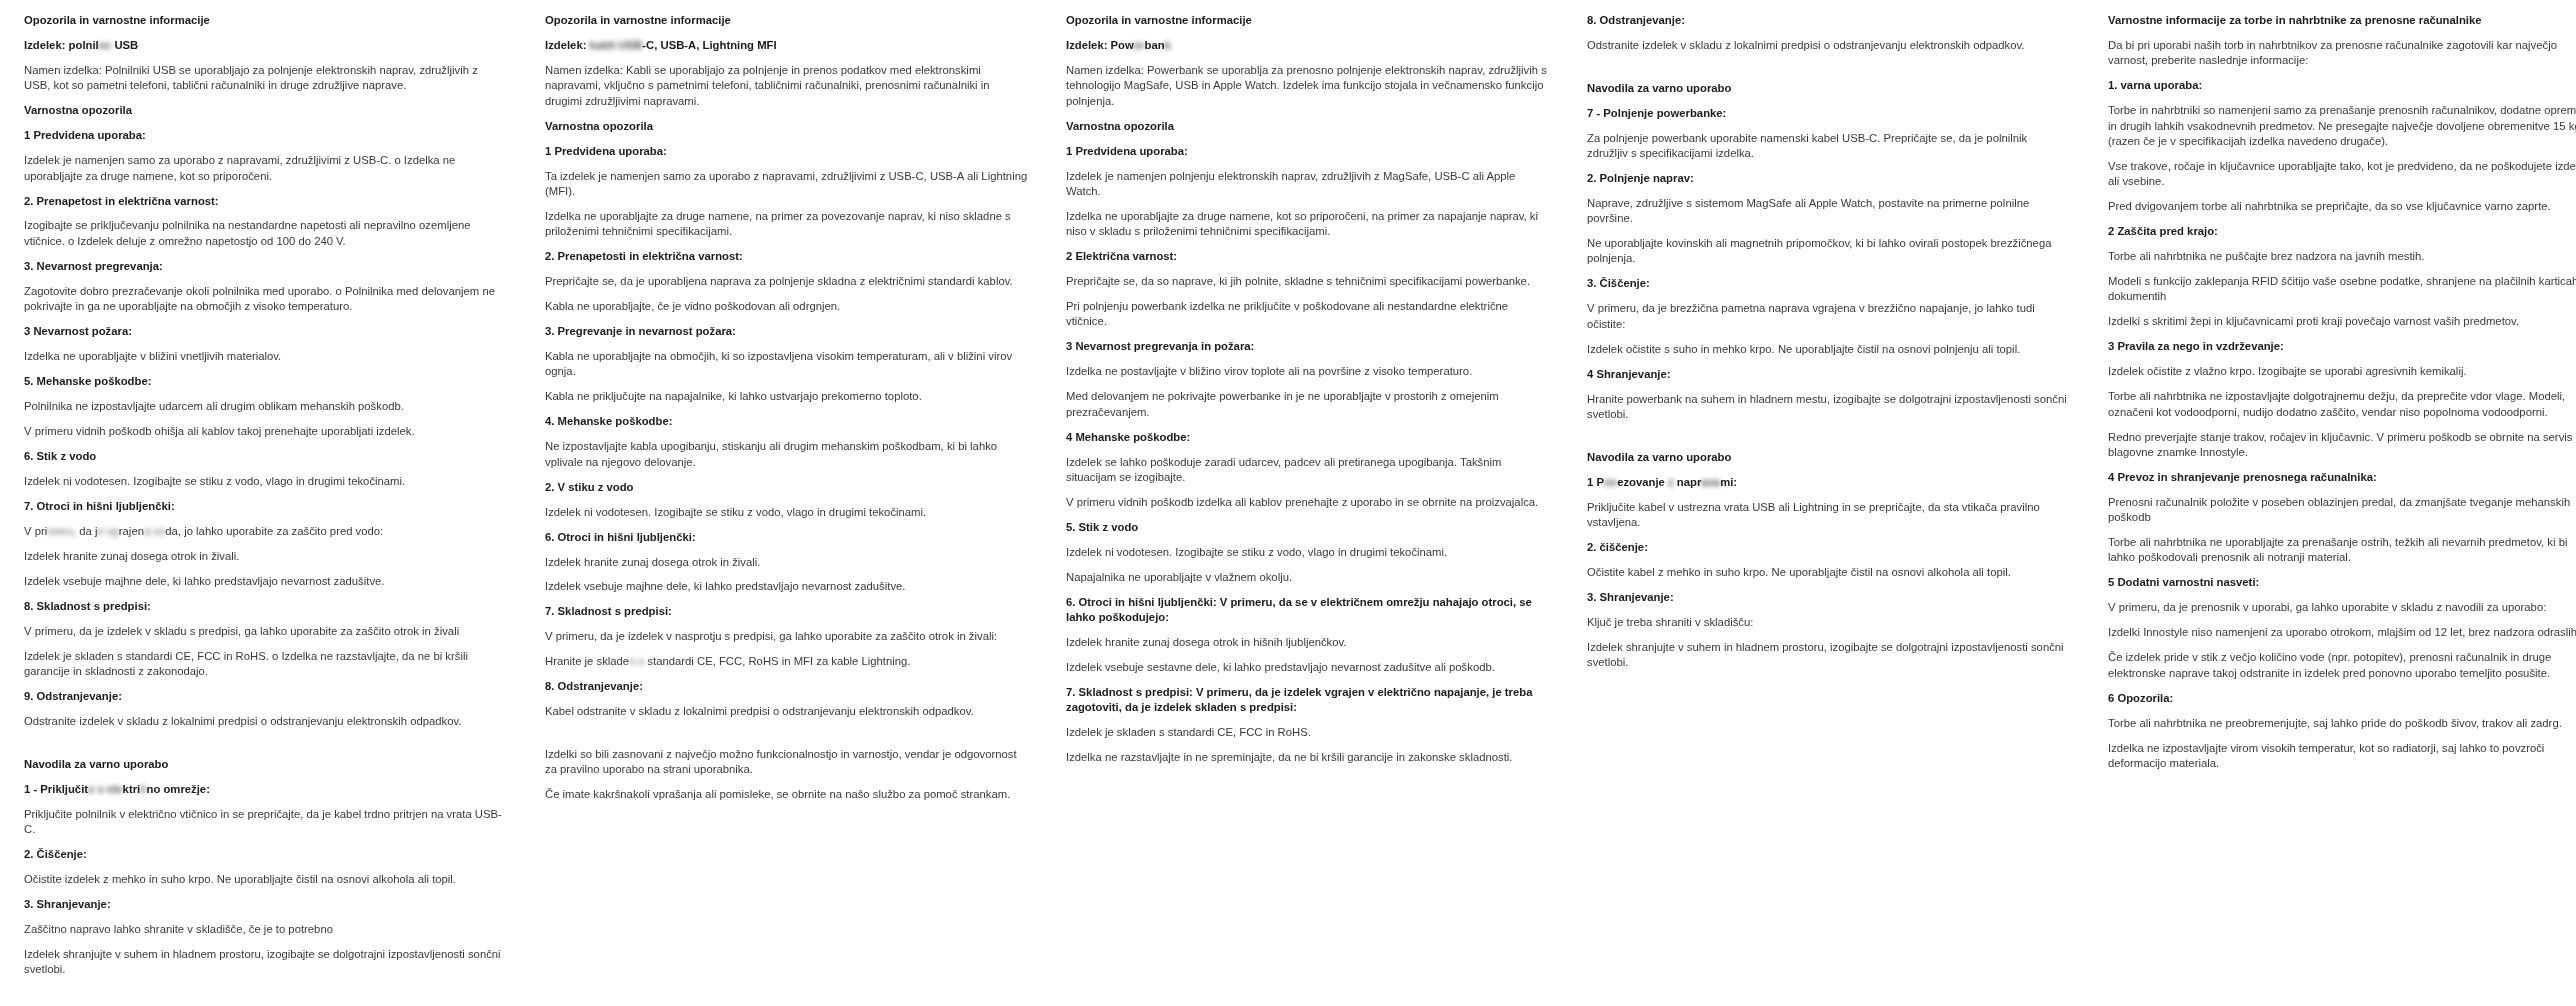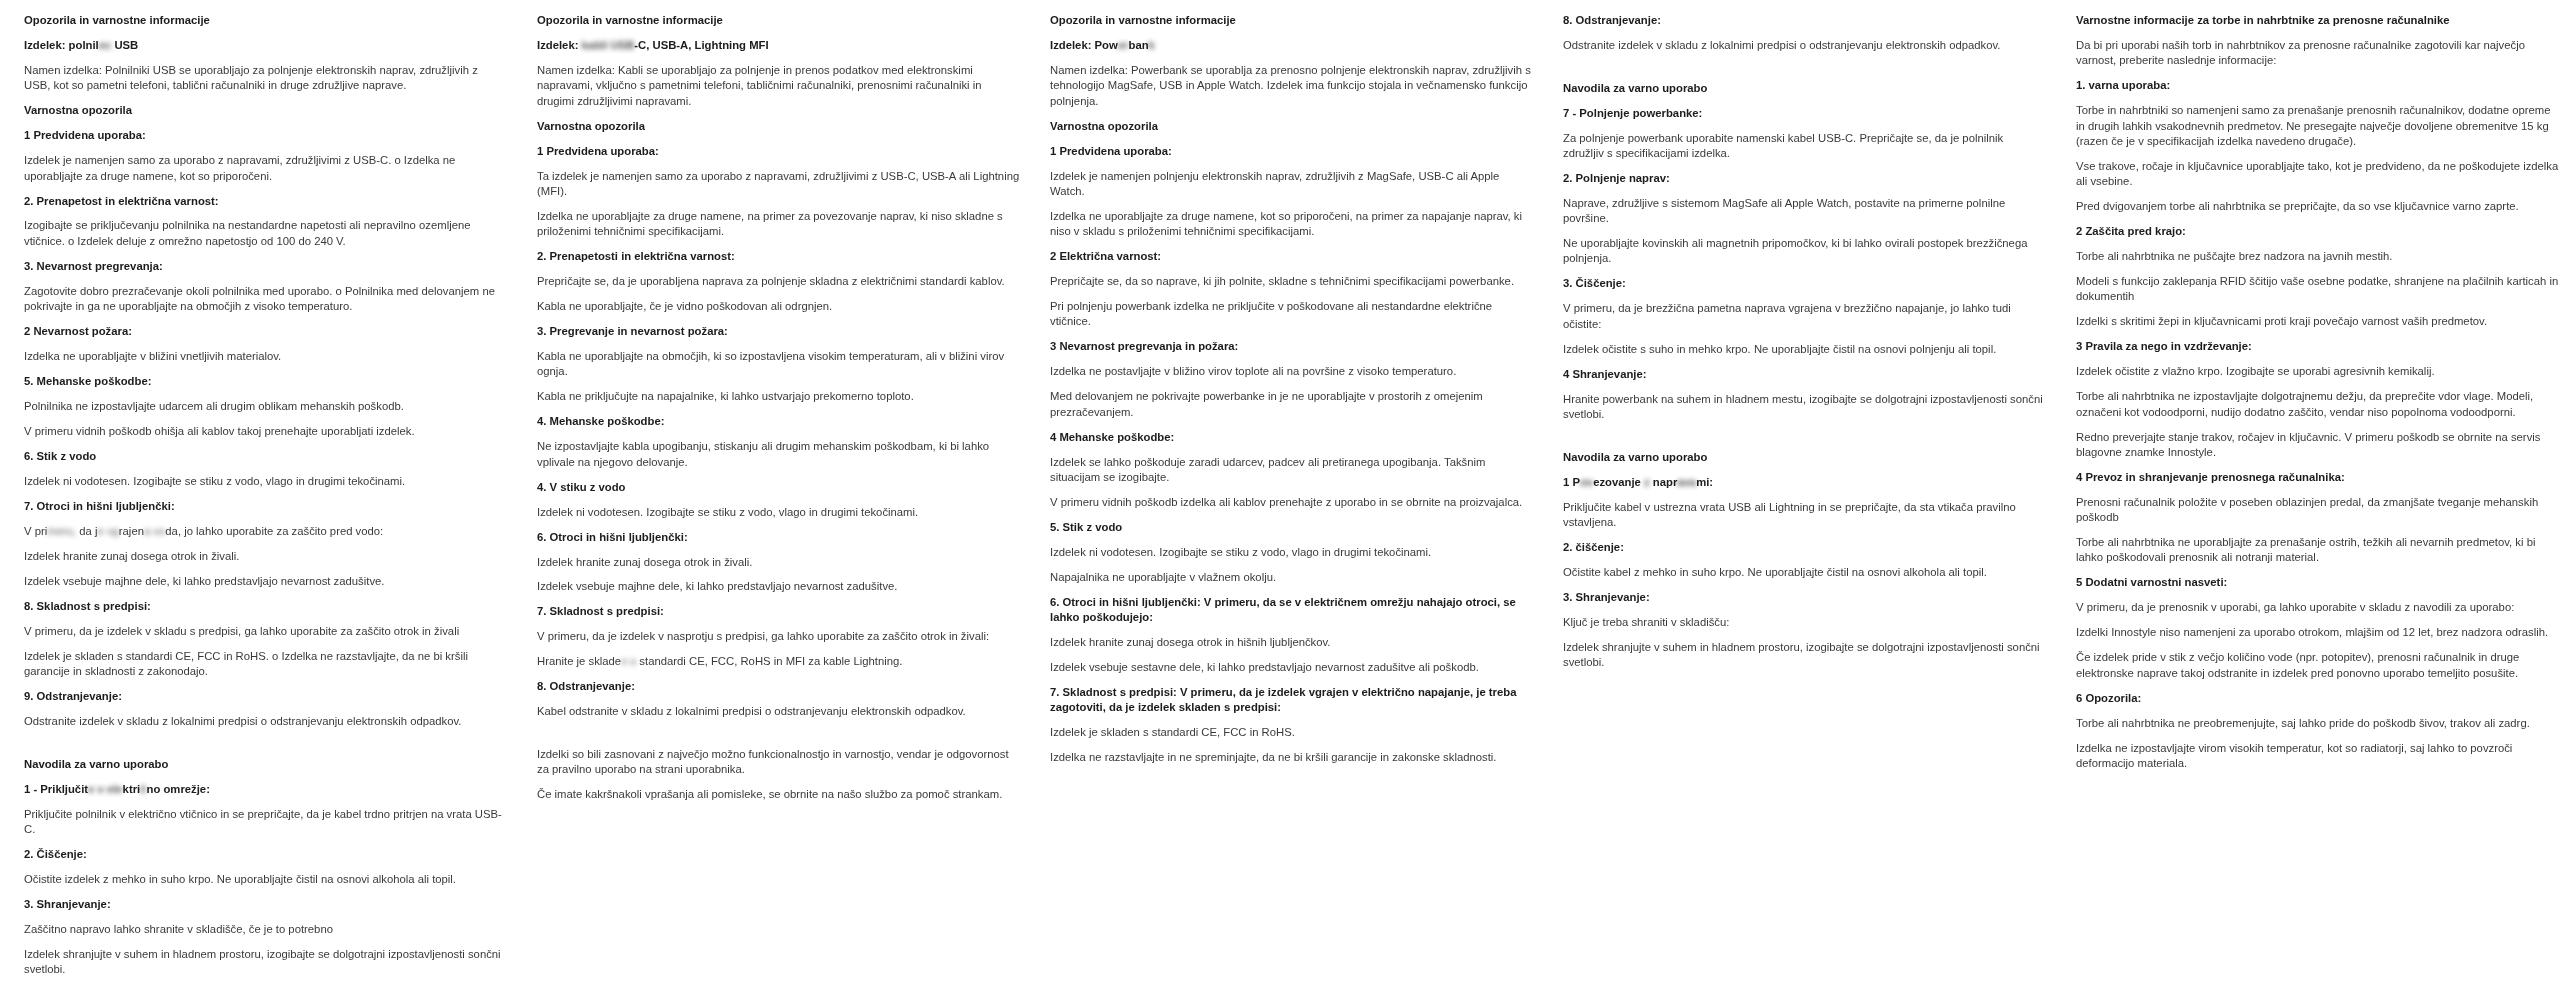"Opozorila in varnostne informacije" .page { gap: 30px -> 38px }
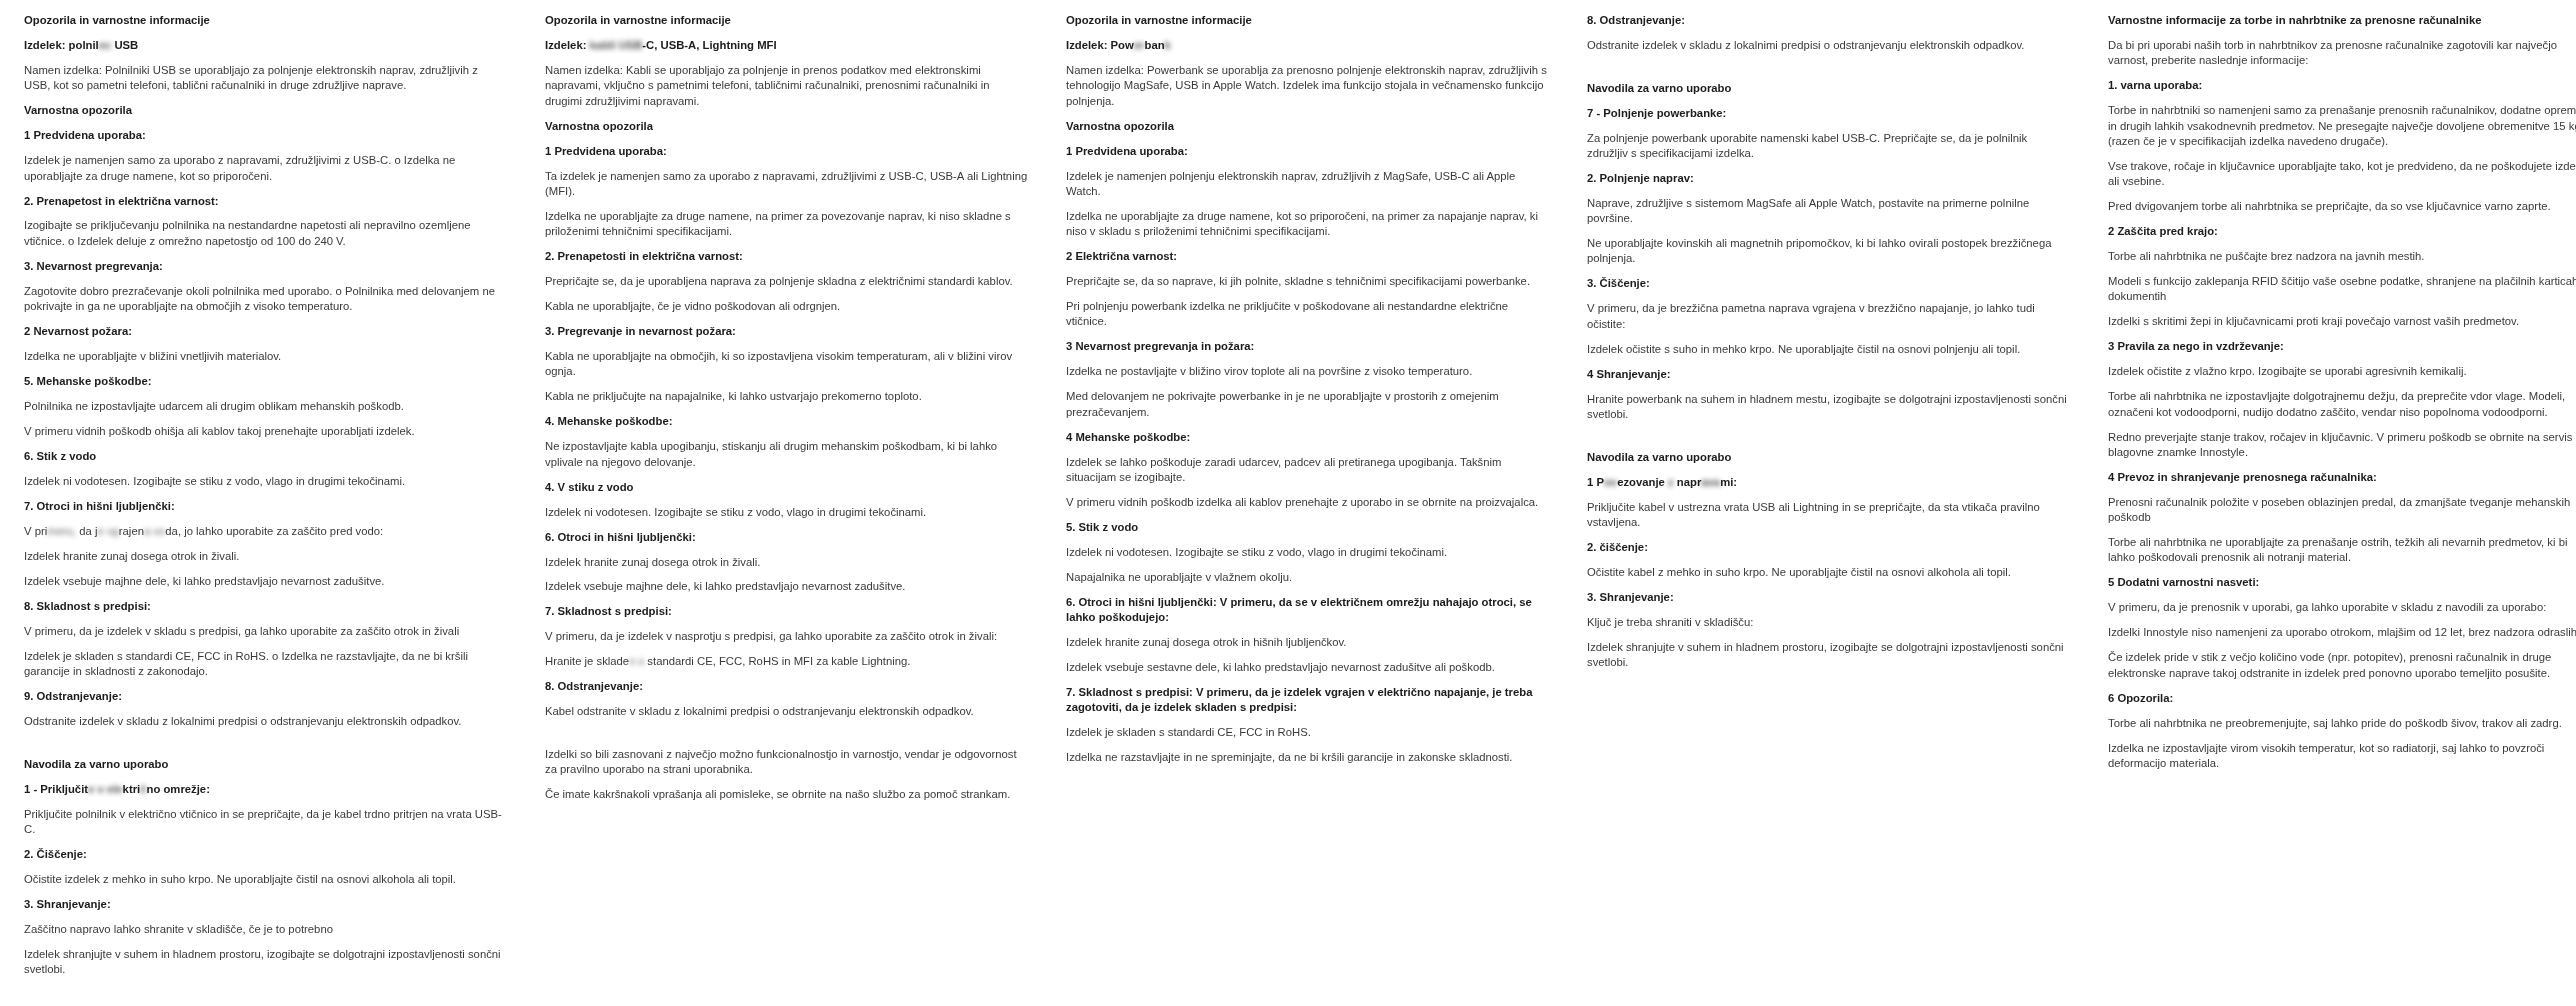"2 Nevarnost požara:" div.h { text: 2 -> 3 }
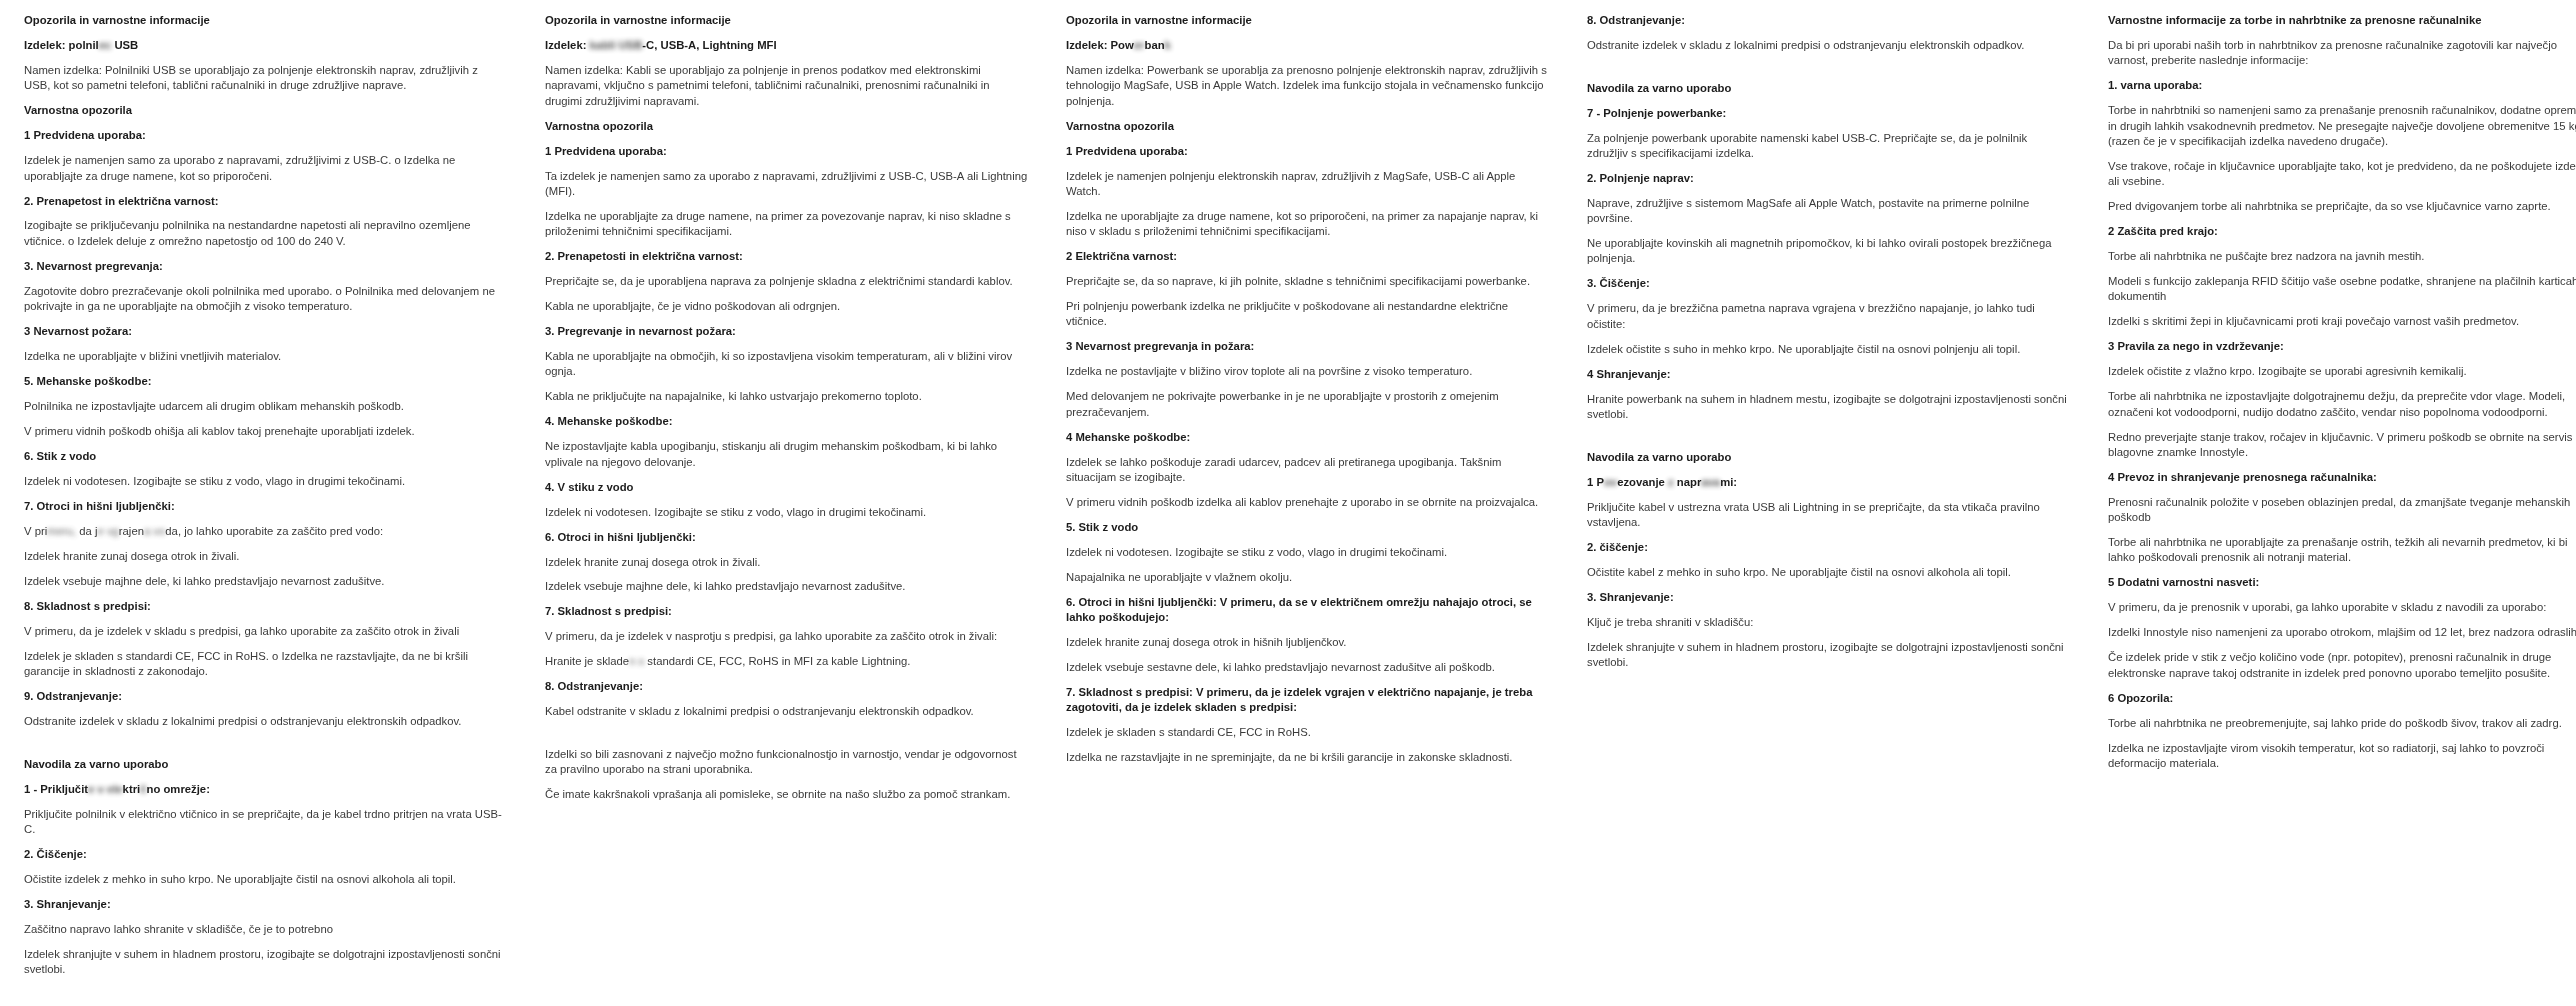"4. V stiku z vodo" div.h { text: 4 -> 2 }
